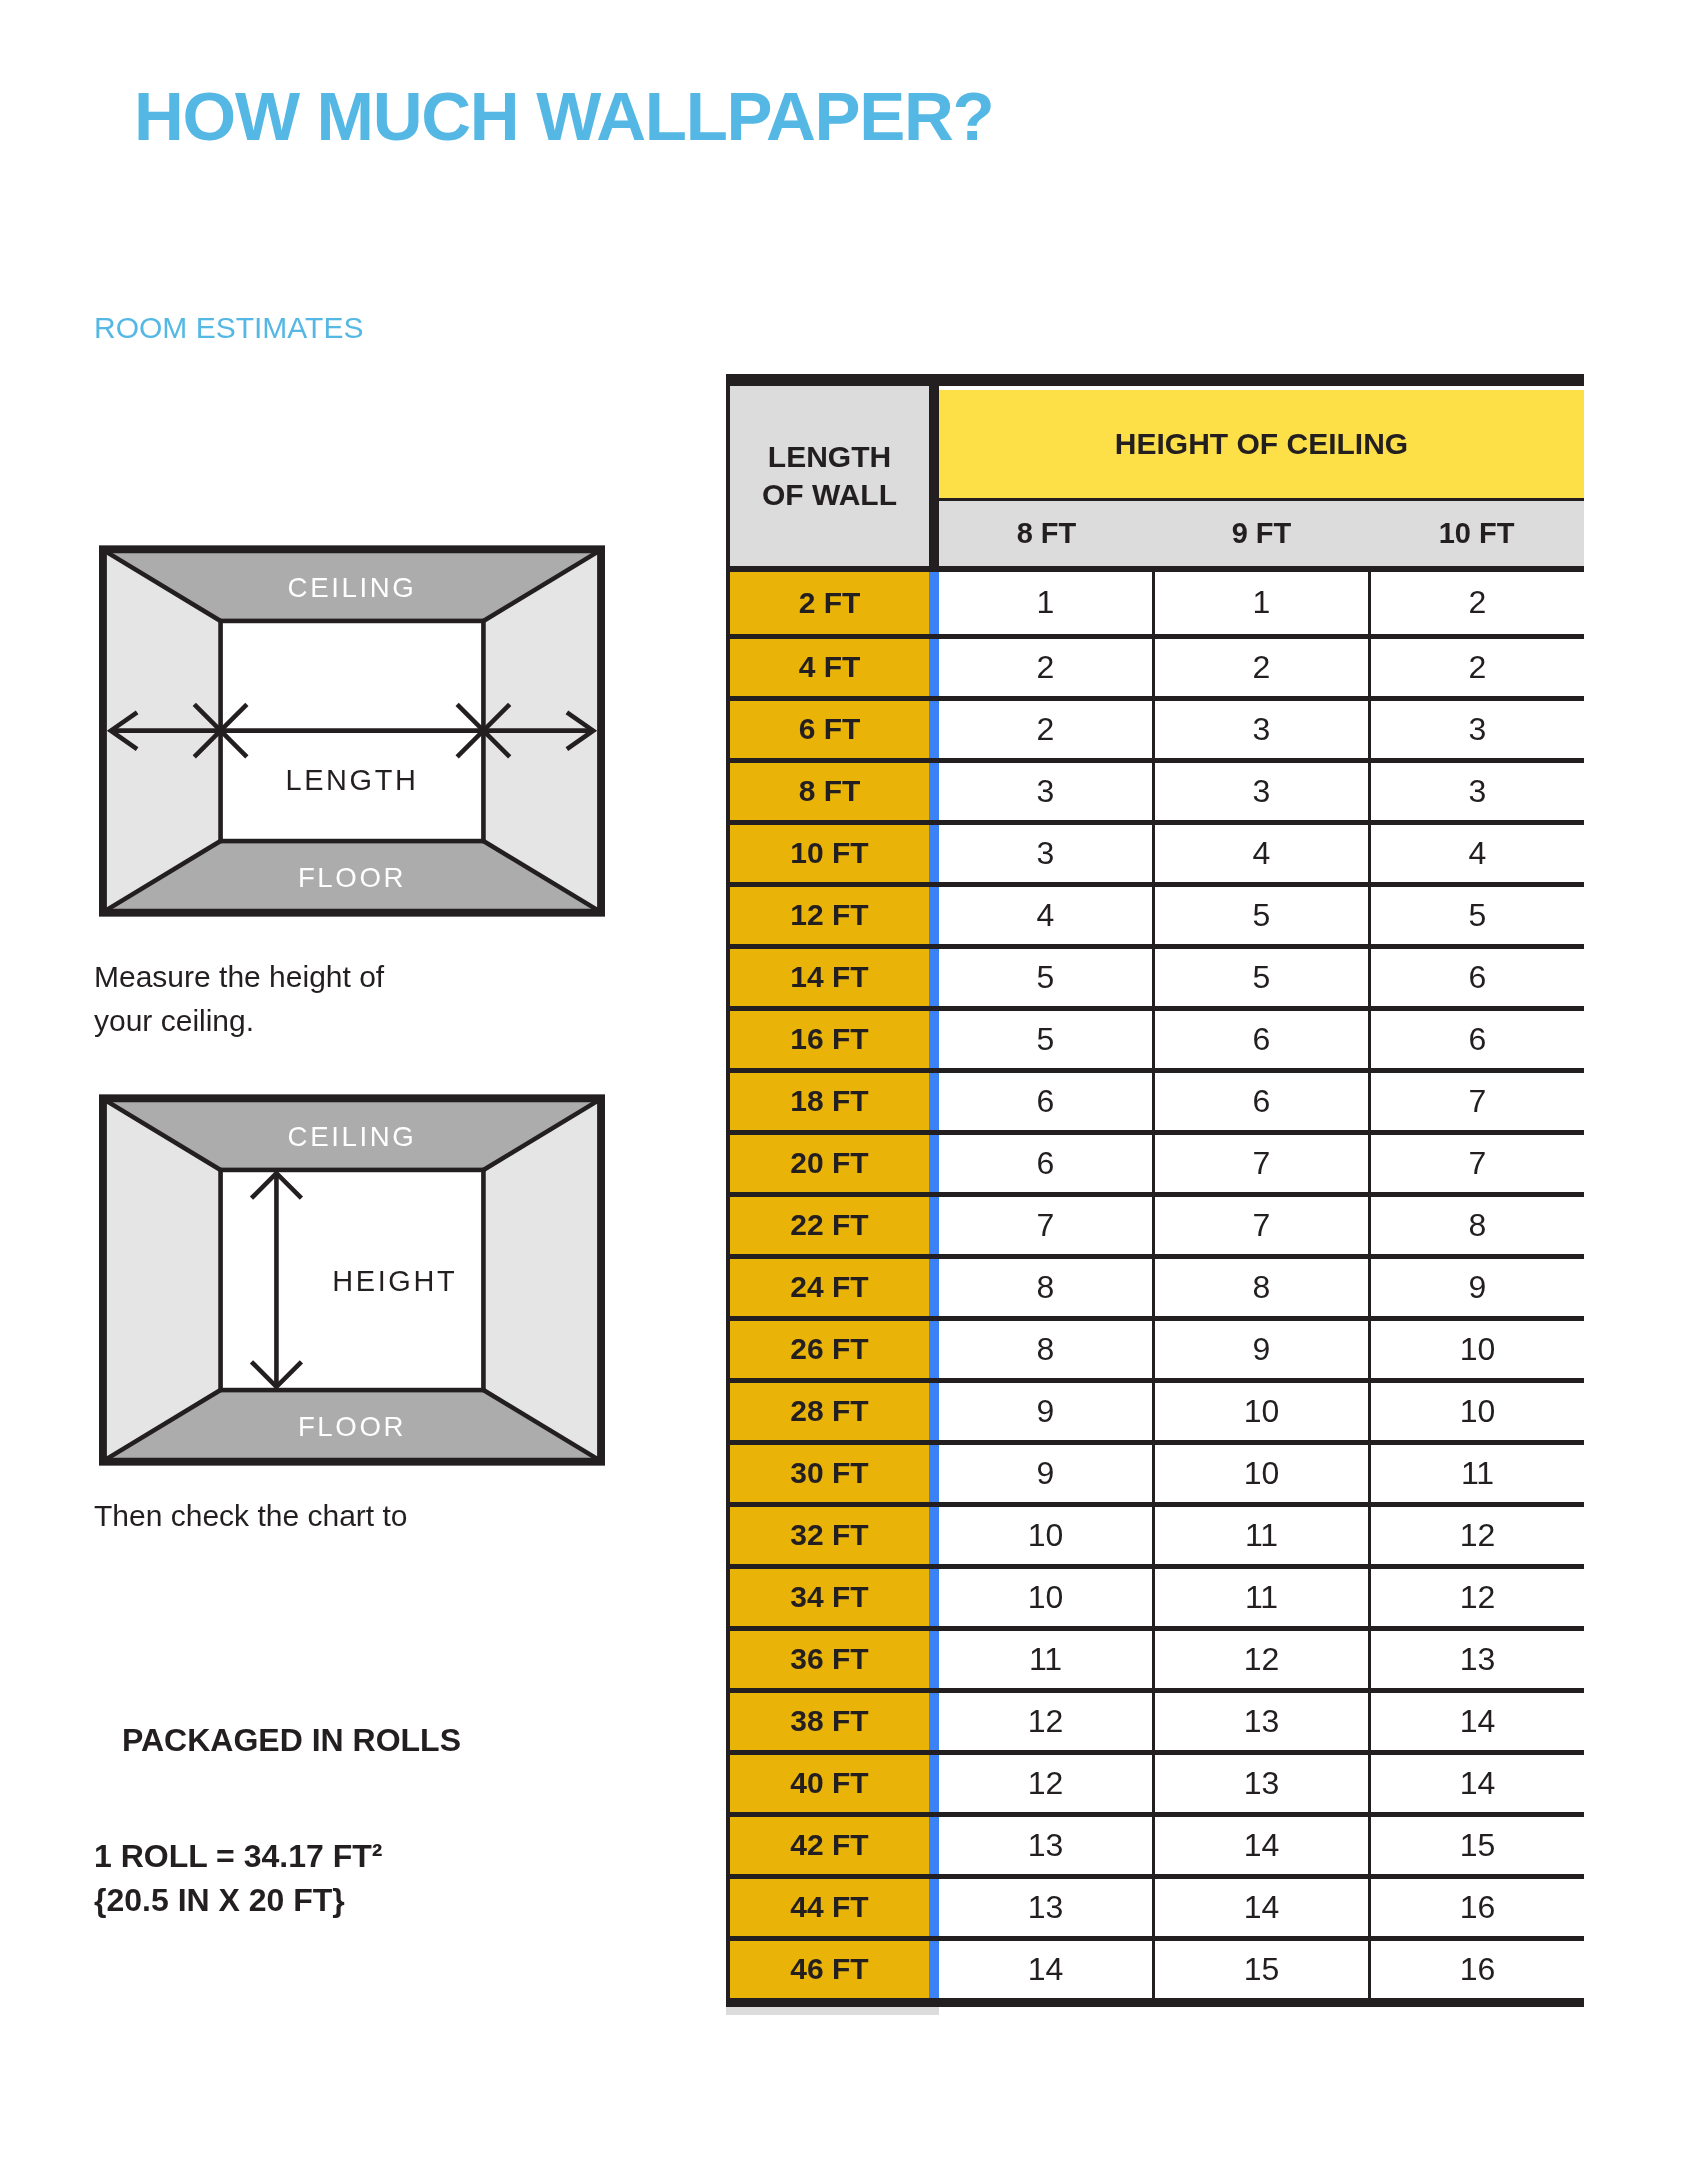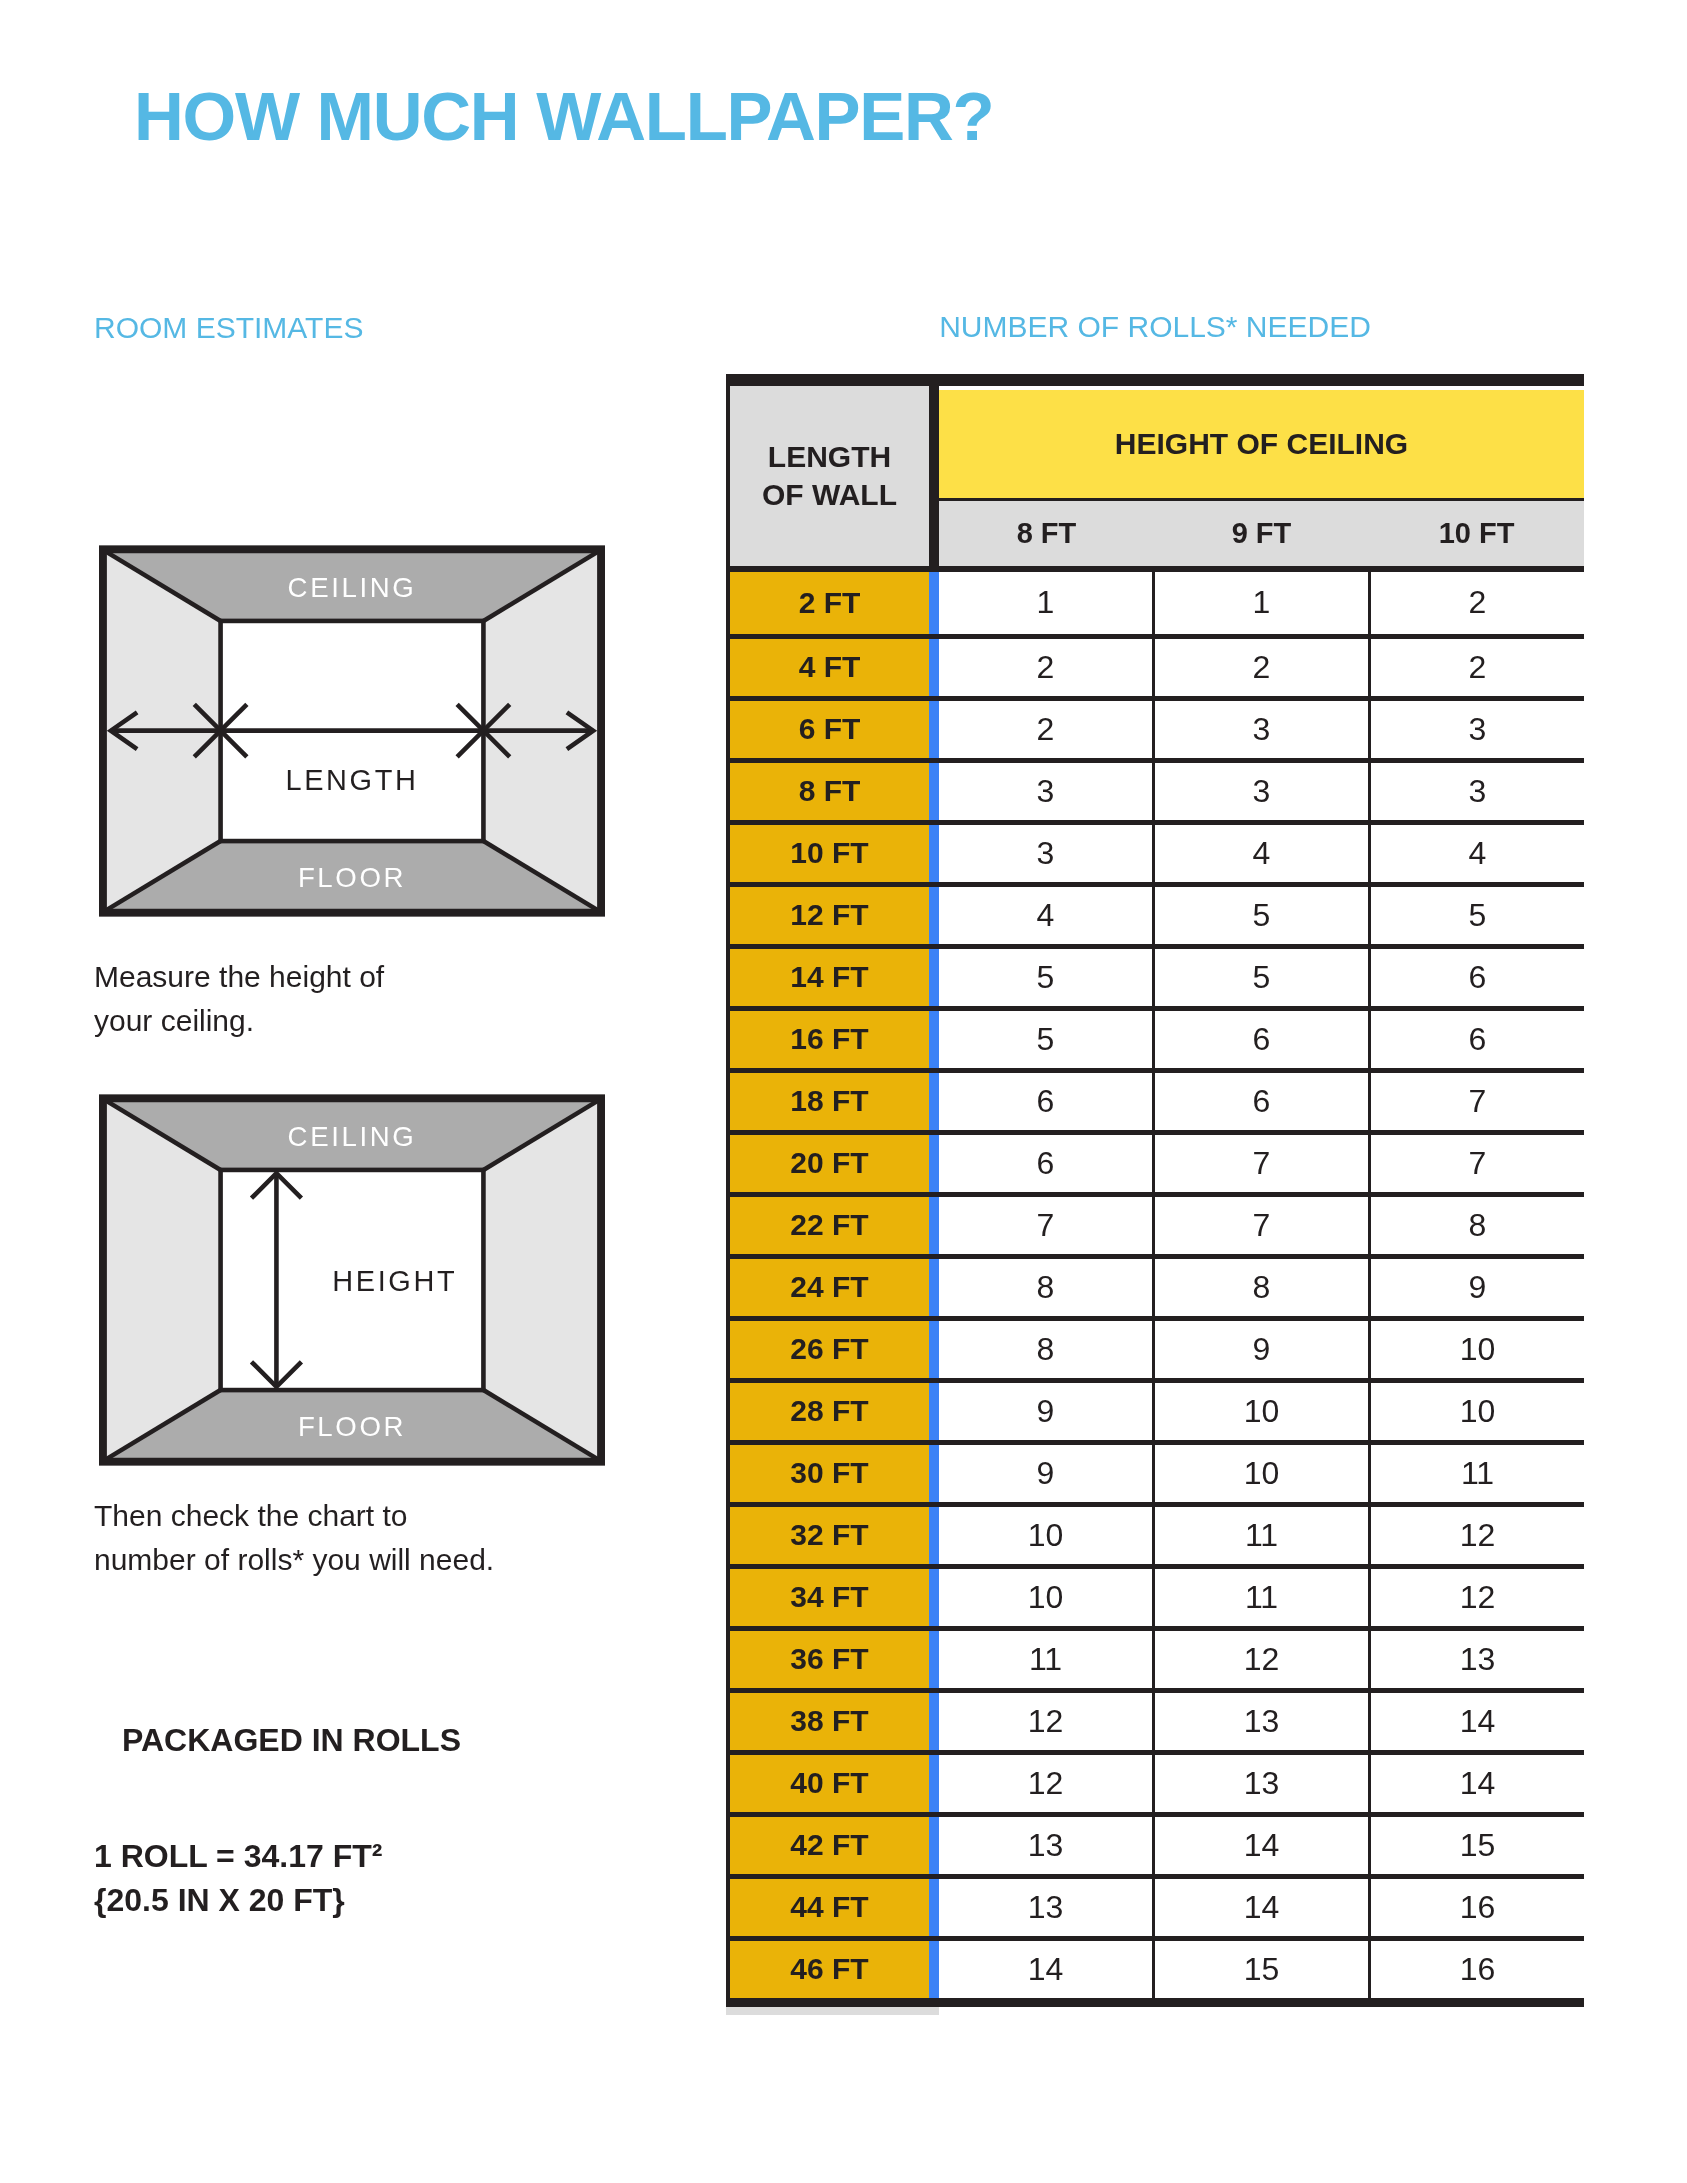"NUMBER OF ROLLS* NEEDED" div.section-heading { html: <div>NUMBER OF ROLLS* NEEDED</div> -> none }
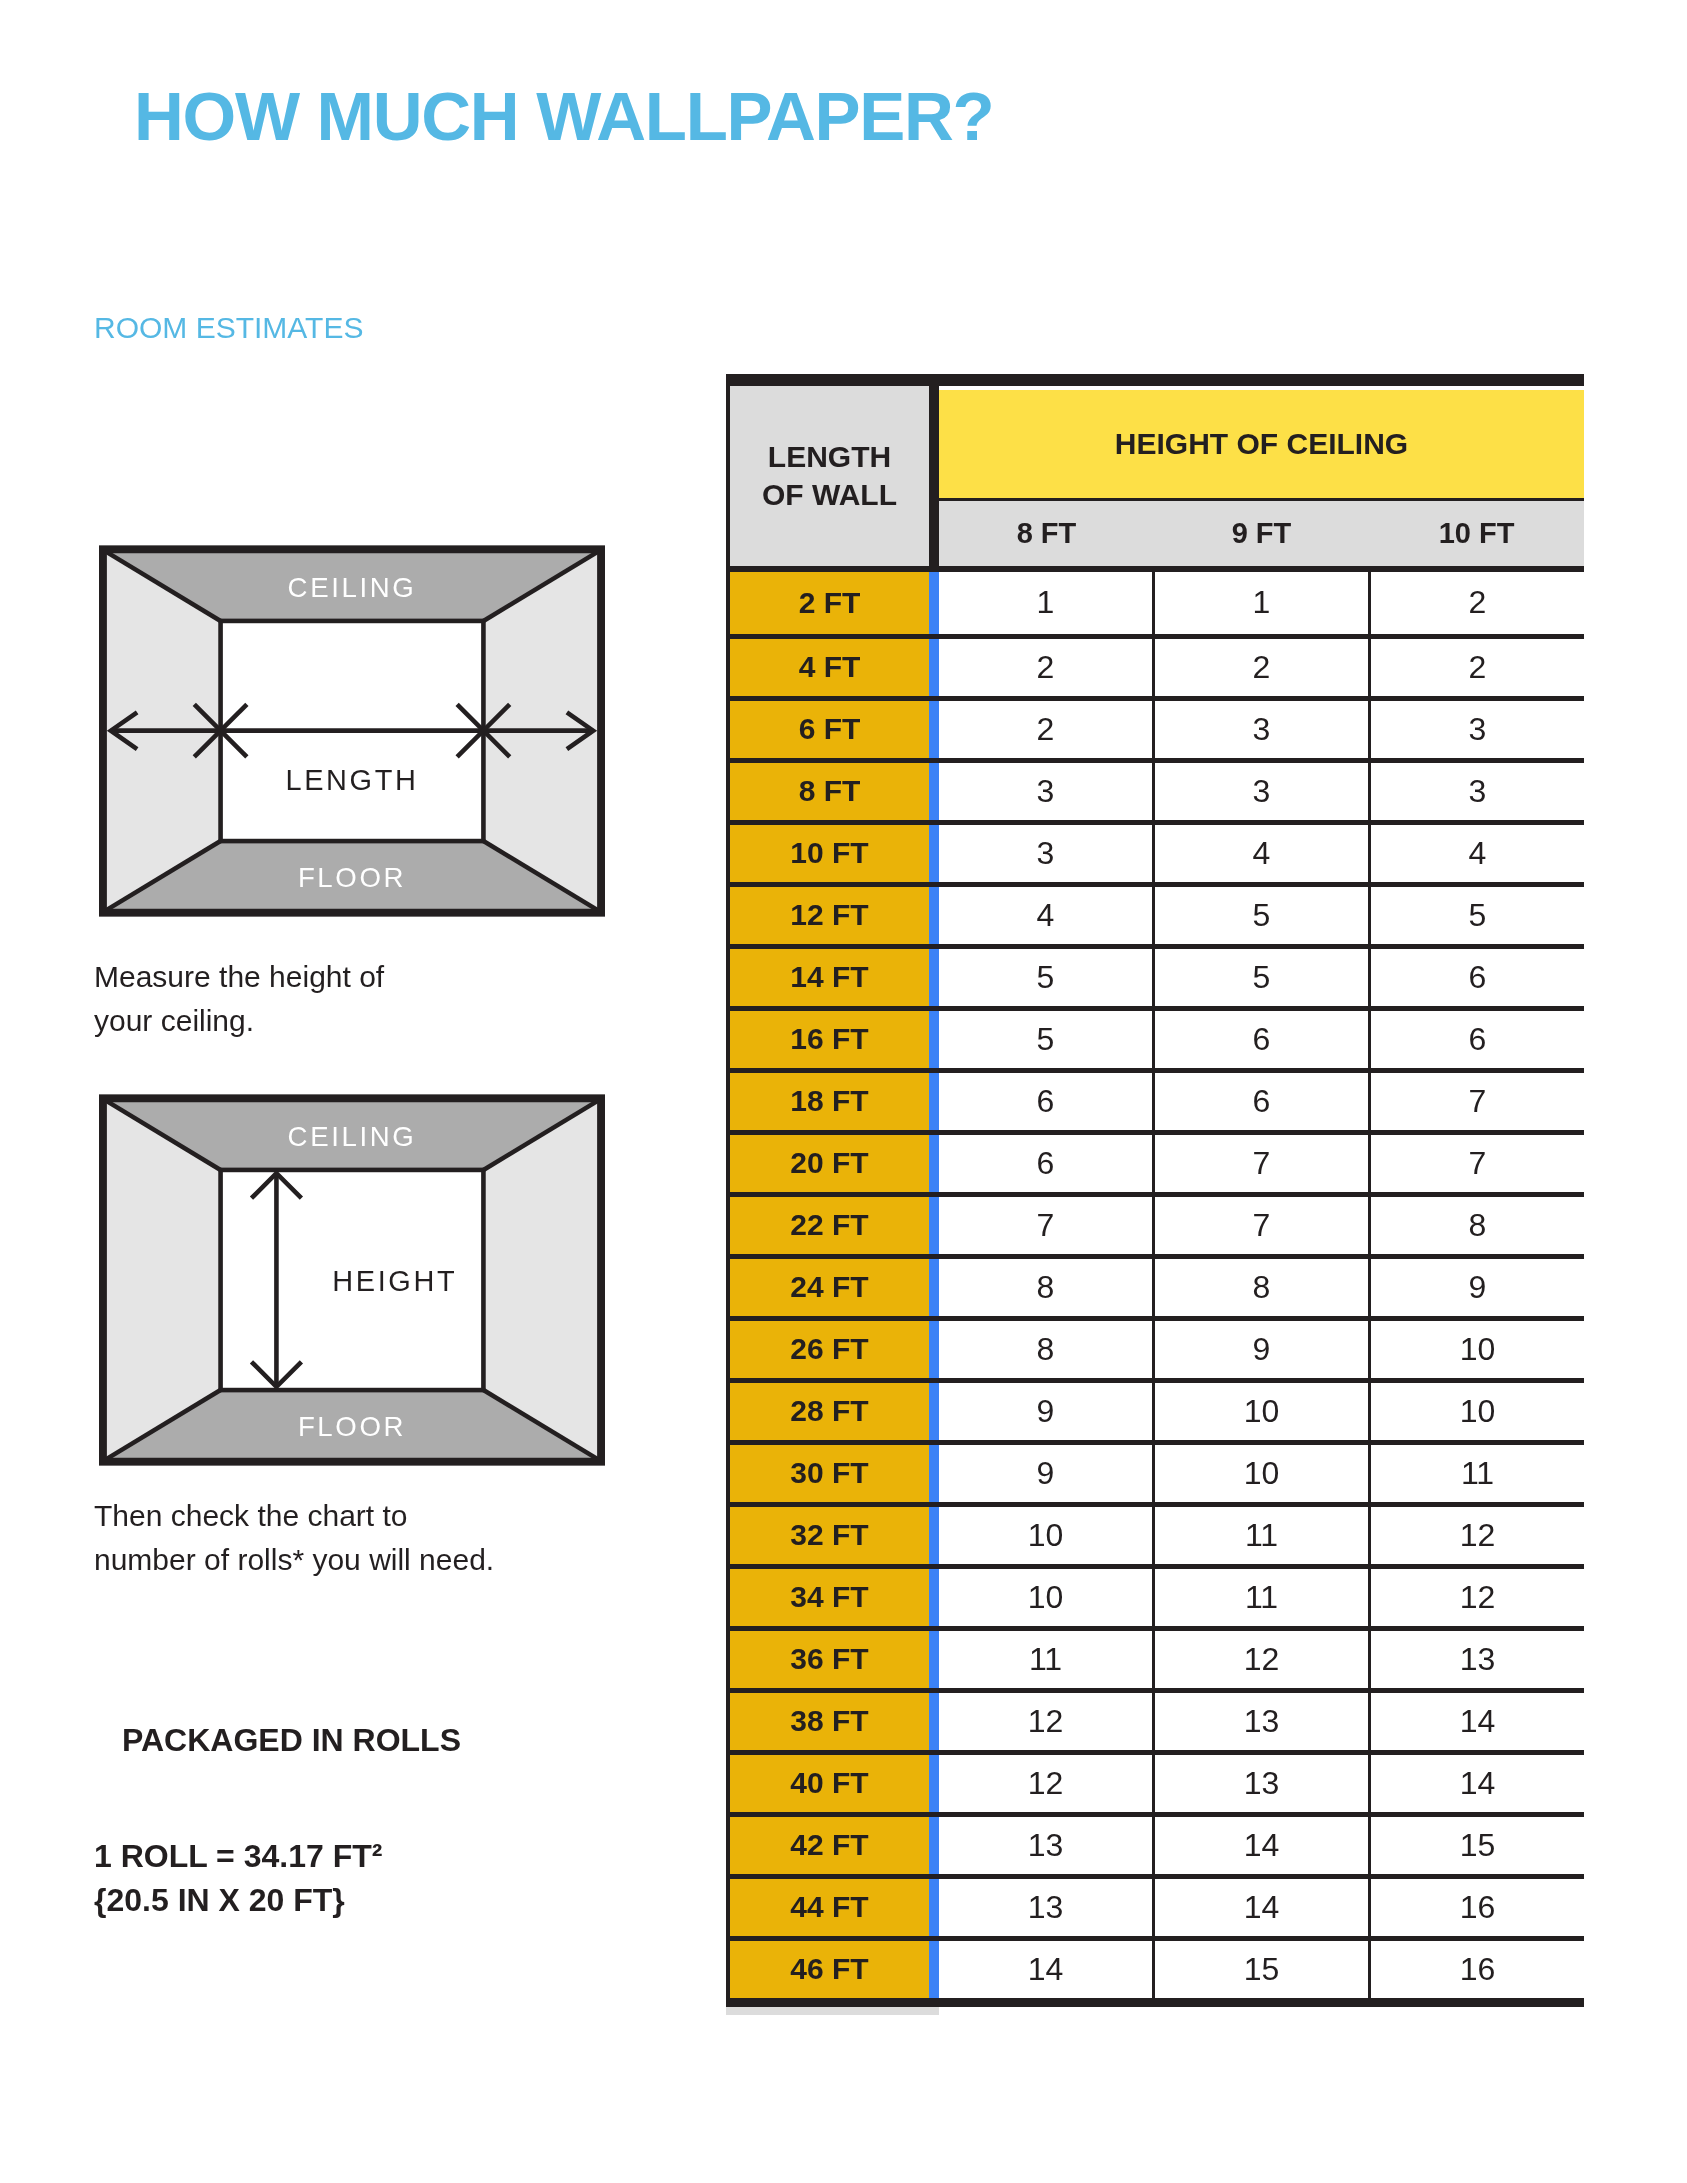"number of rolls* you will" div { html: <div>number of rolls* you will need.</div> -> none }
